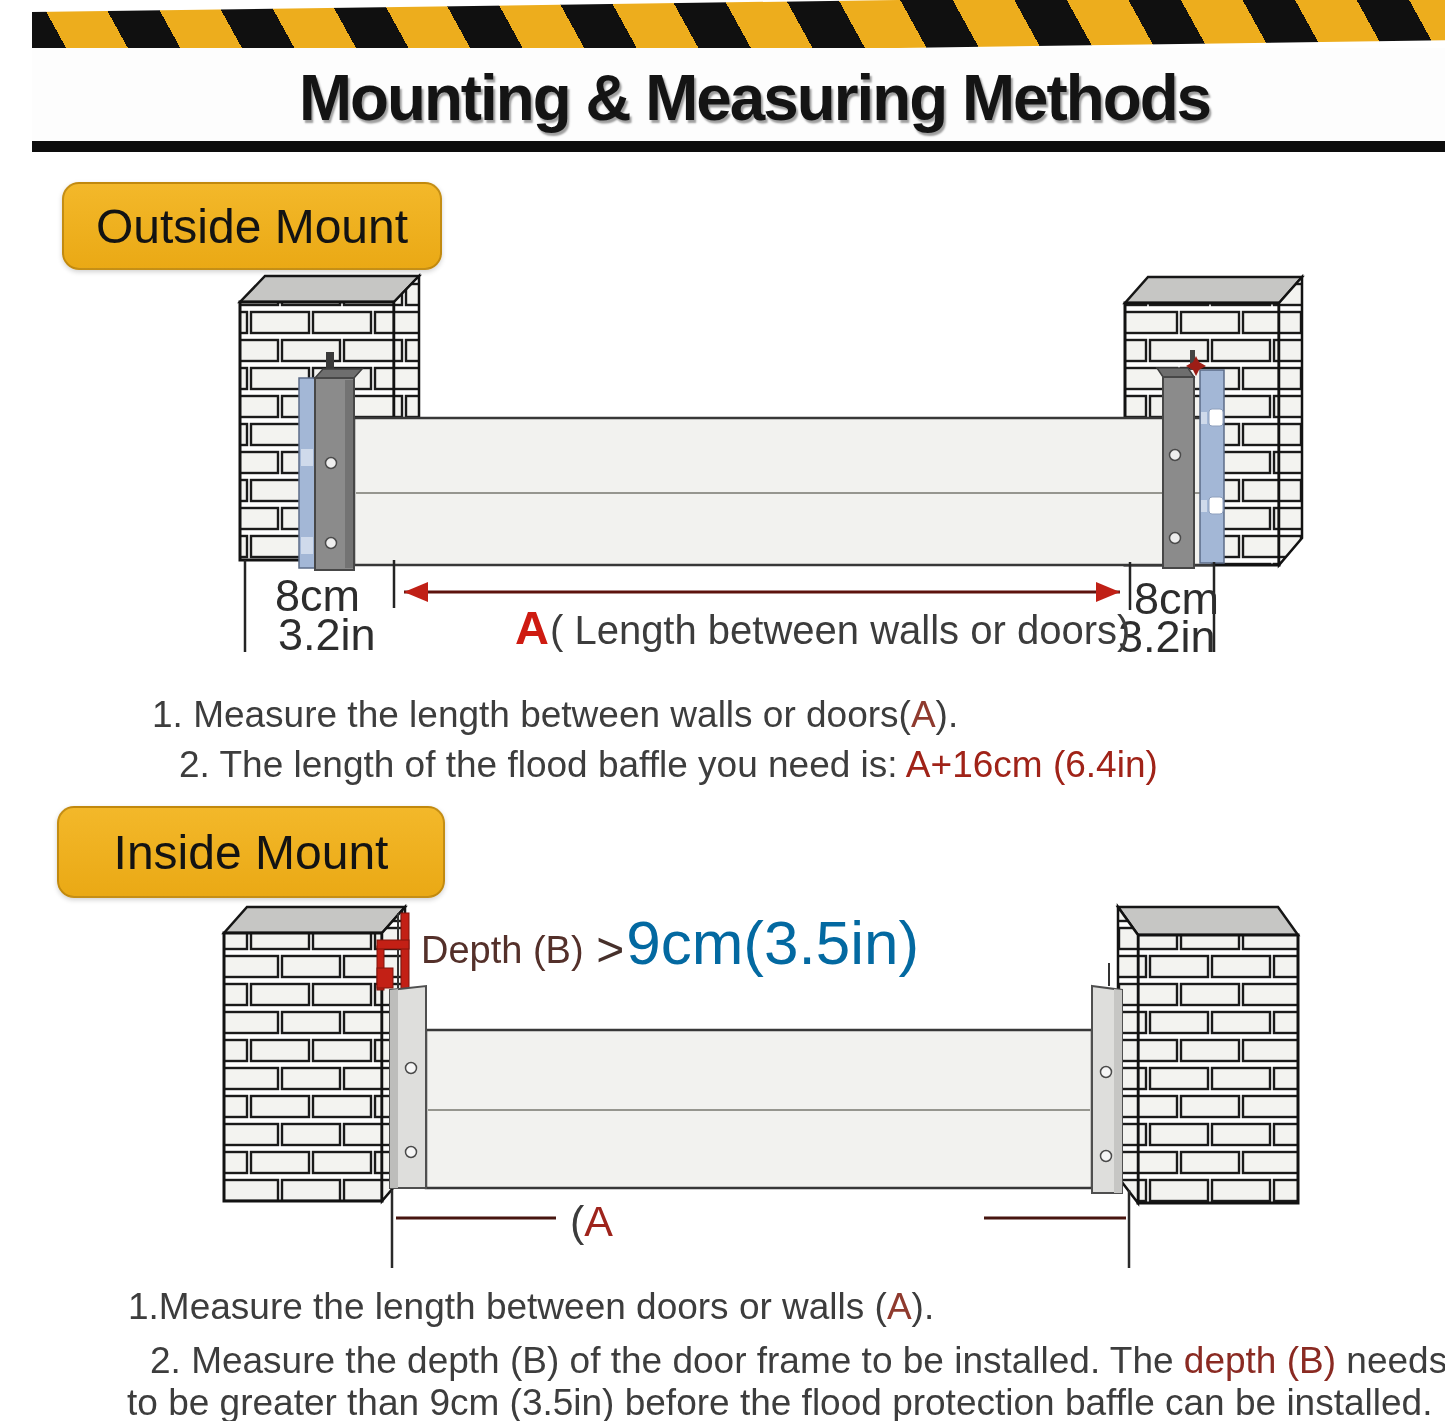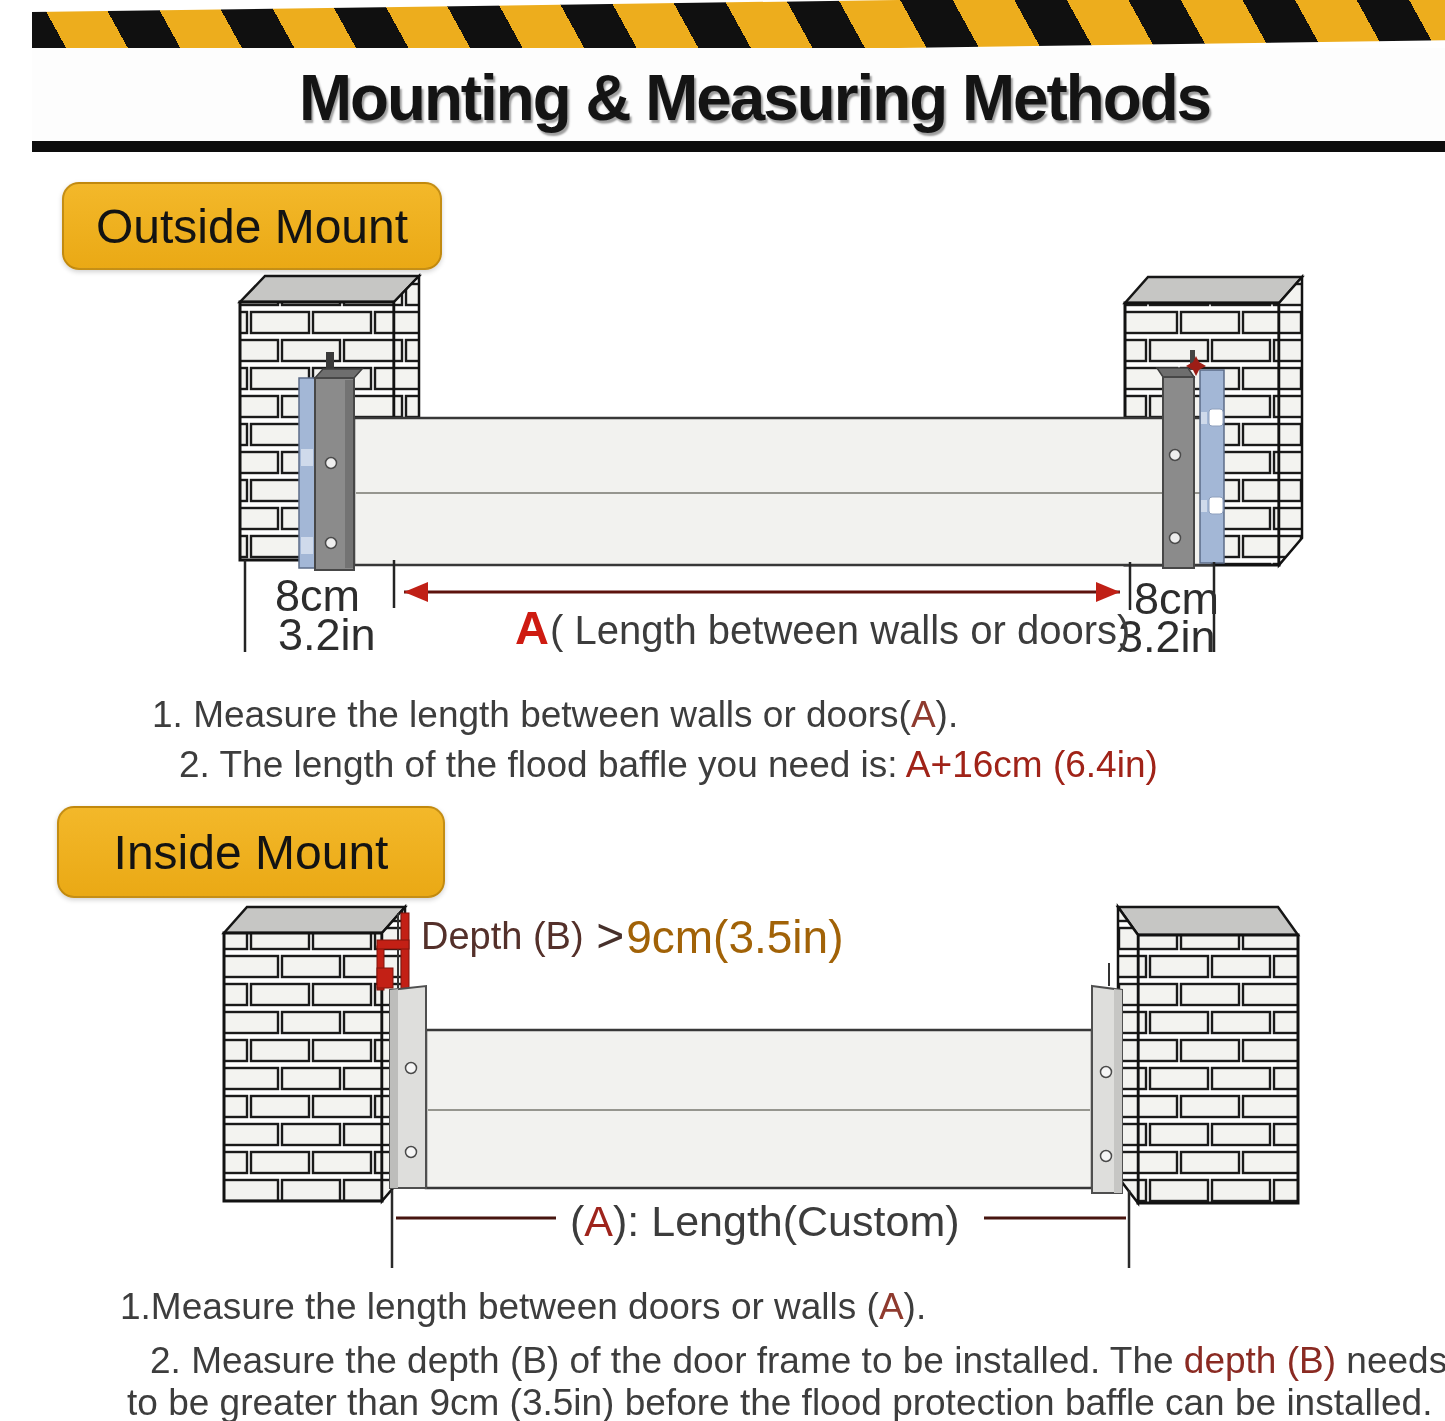"9cm(3.5in)" .depth-label .d2 { color: #a16207 -> #0369a1; font-size: 46px -> 62px }
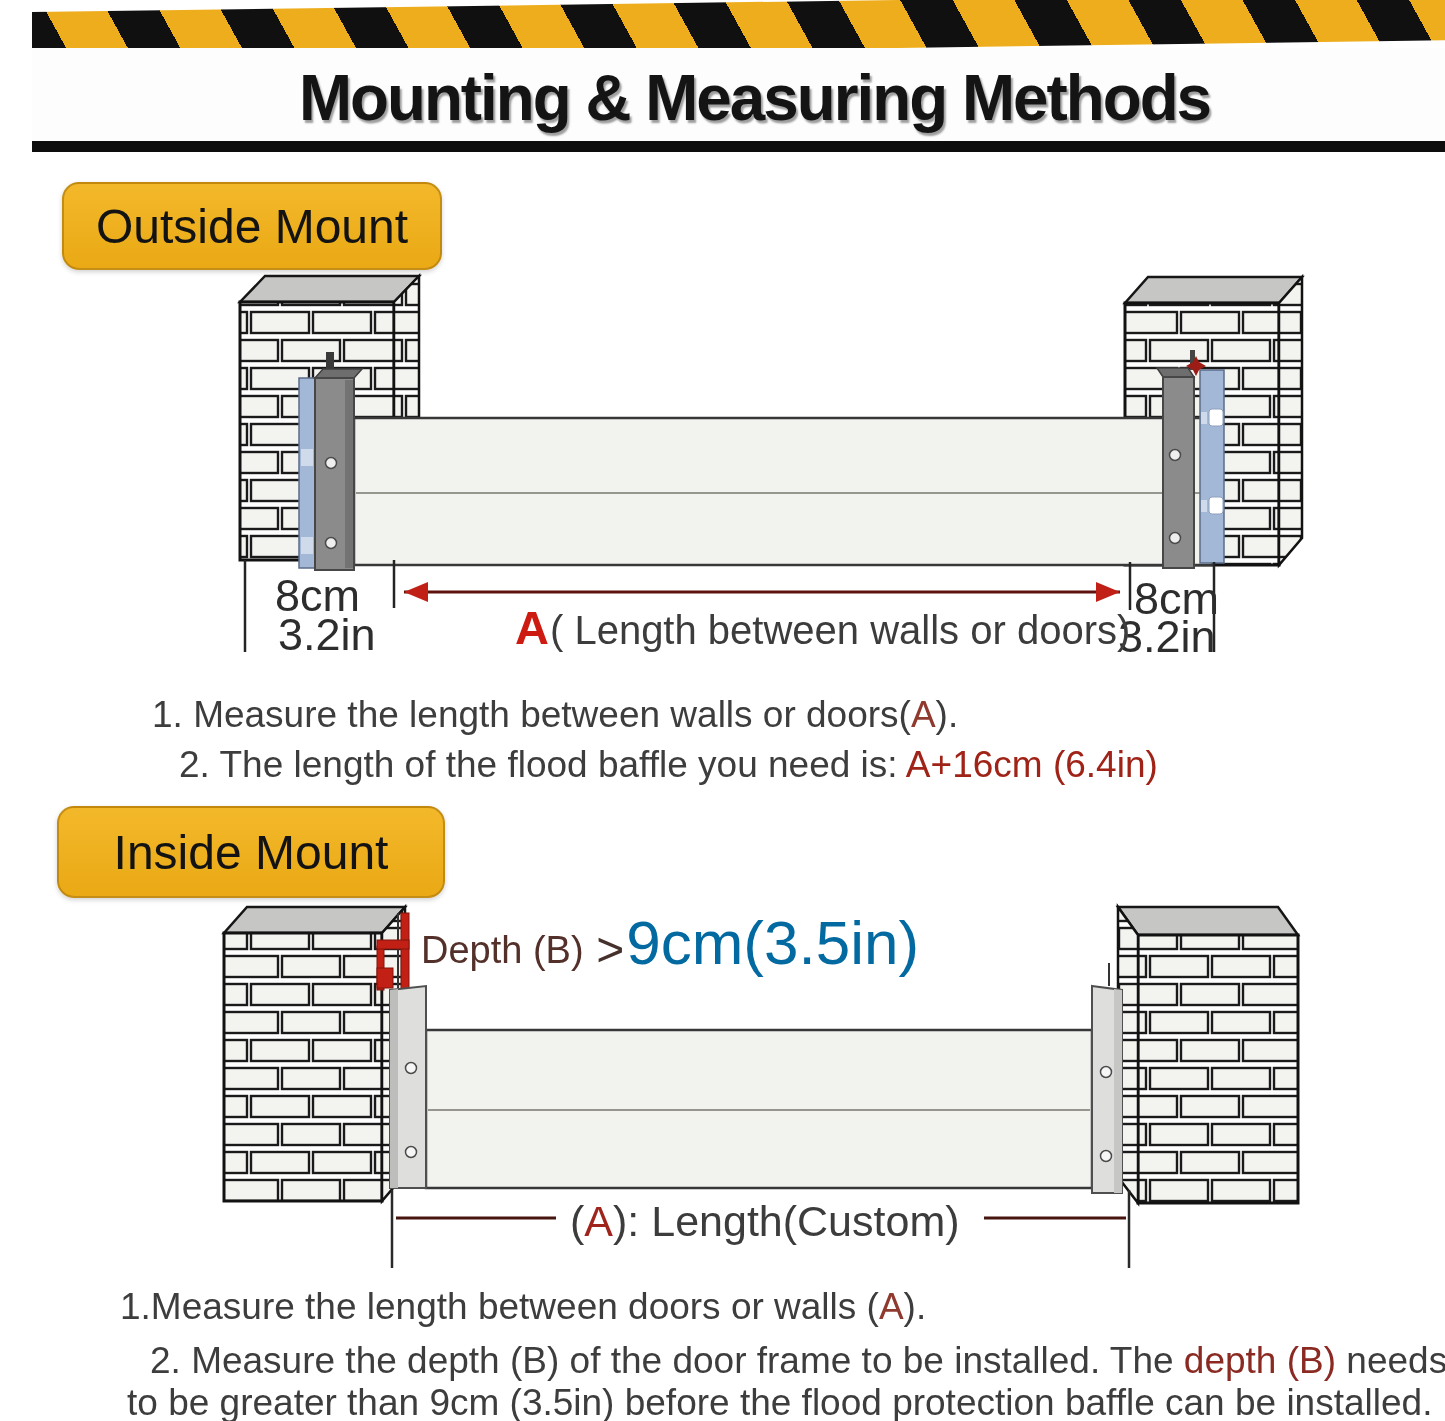"): Length(Custom)" span { html: <span>): Length(Custom)</span> -> none }
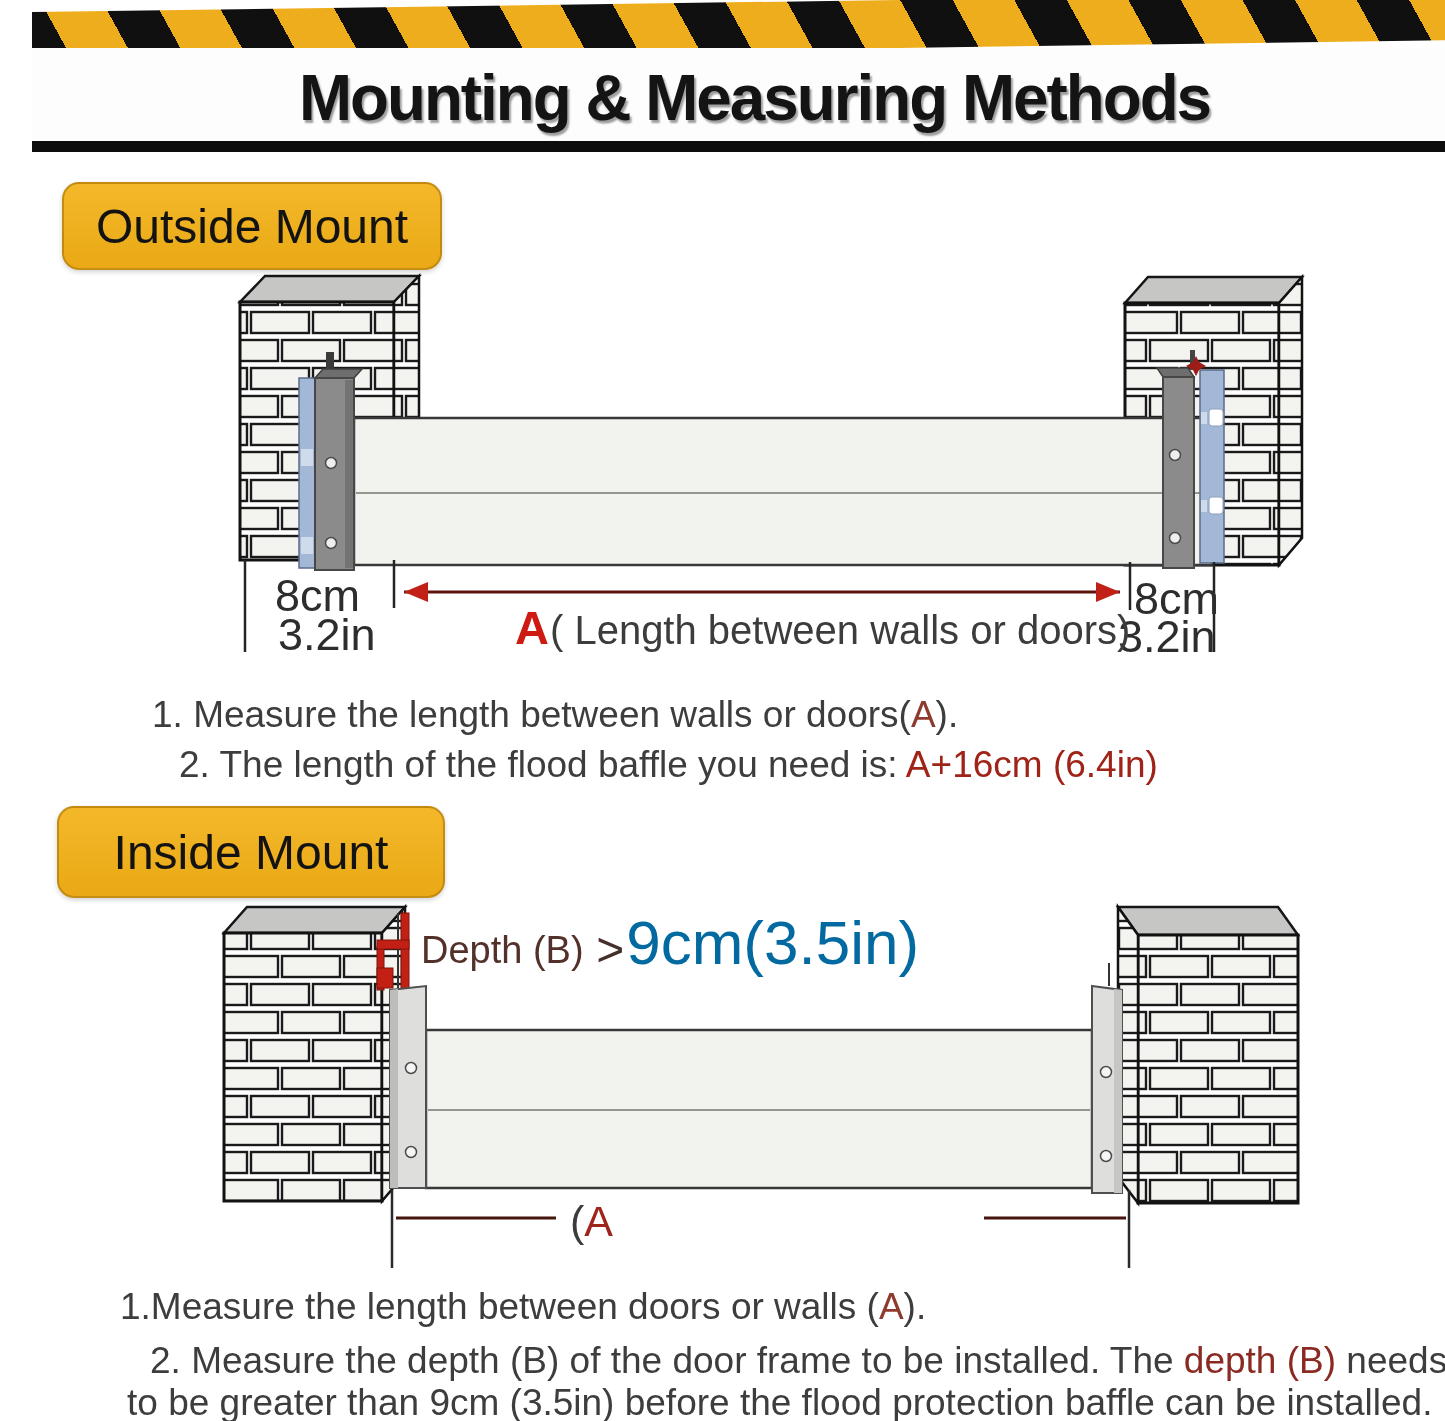"1.Measure the length between doors" div.ovl { left: 88px -> 96px }
